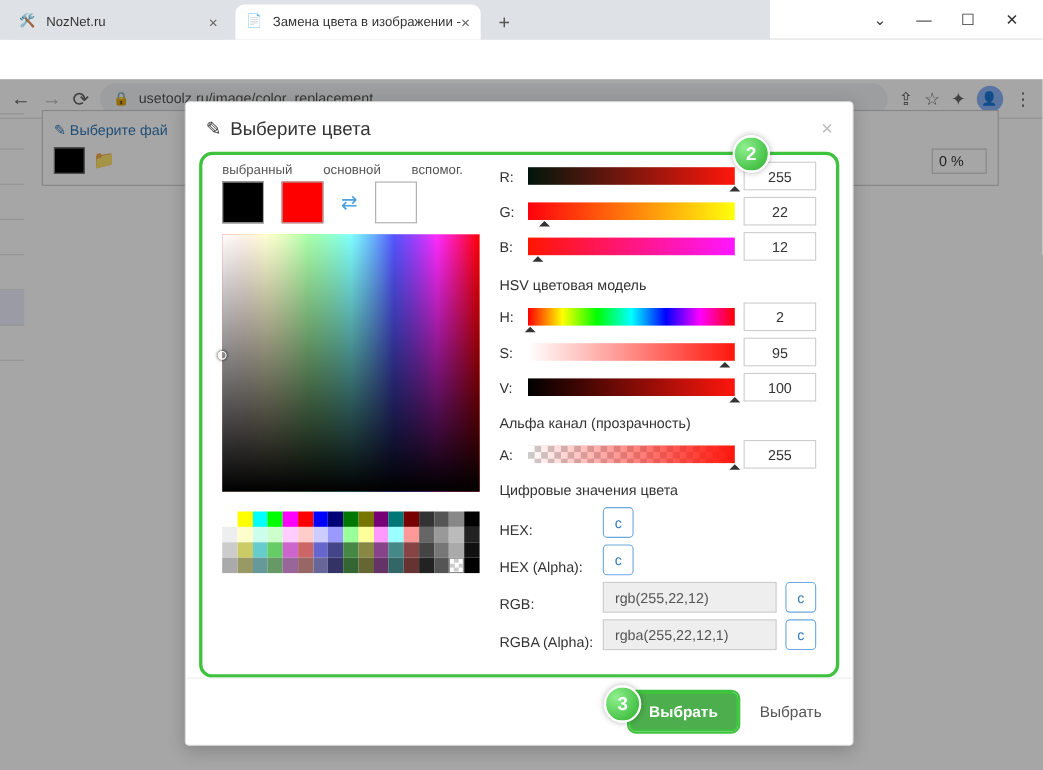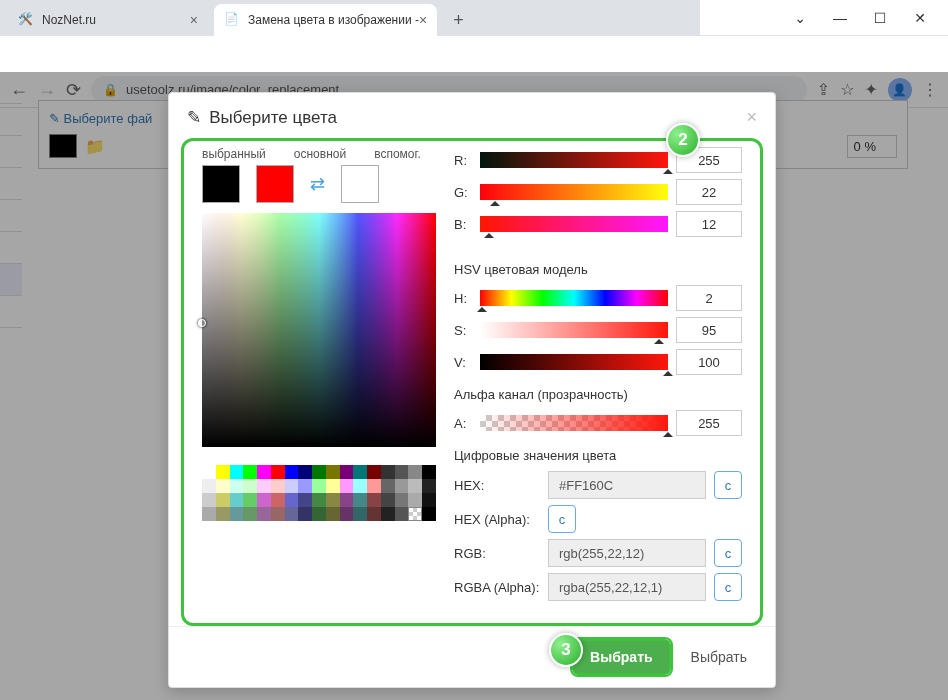"HSV цветовая модель" div.sectitle { margin-top: 25px -> 15px }
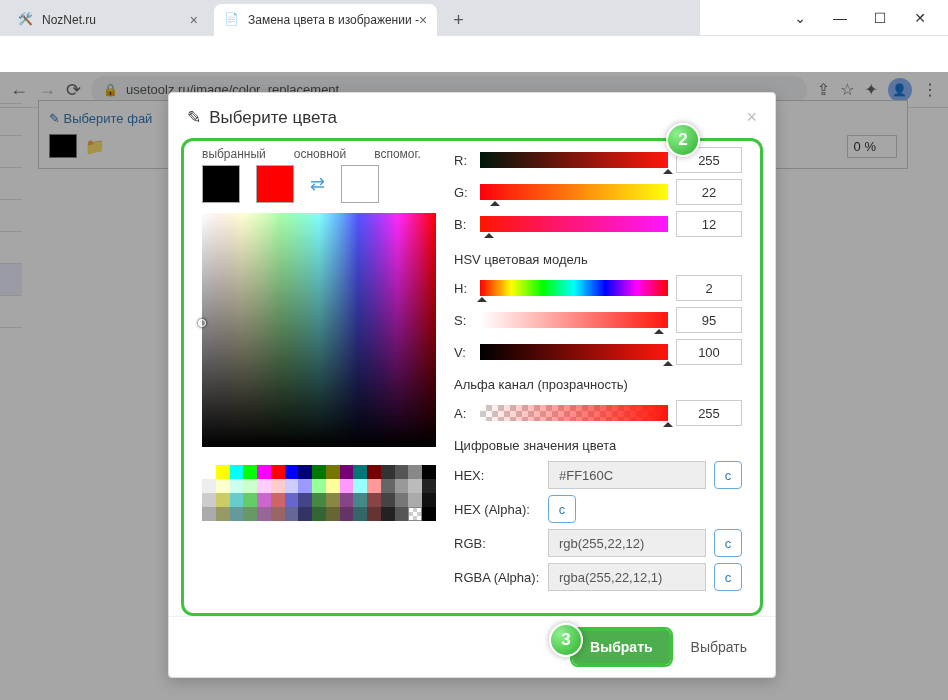"HEX:" .hexrow { align-items: center -> flex-end }
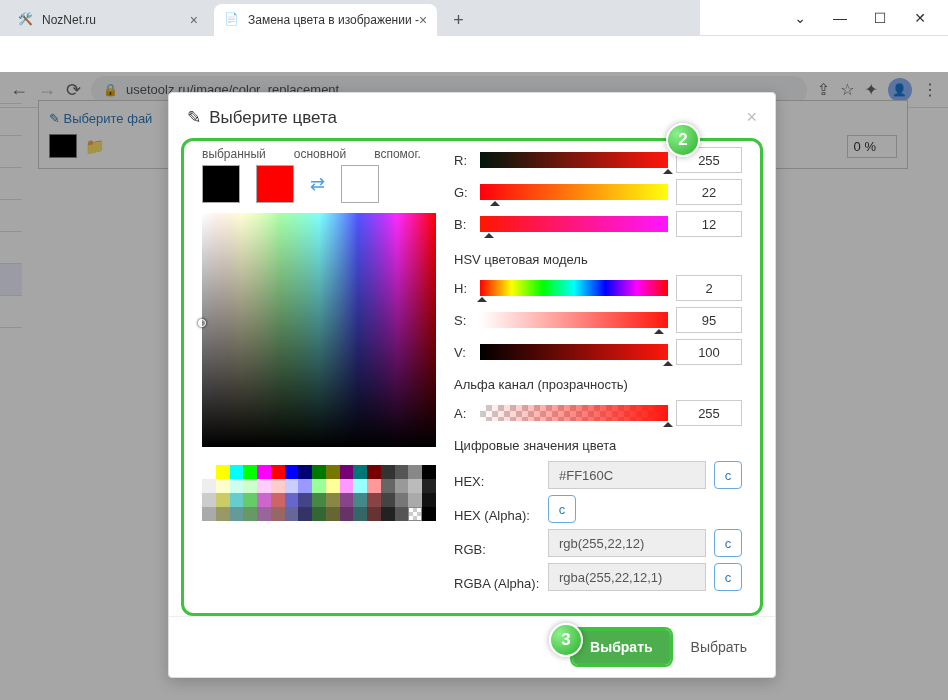"#FF160C" div.hexbox { html: <div>#FF160C</div> -> none }
